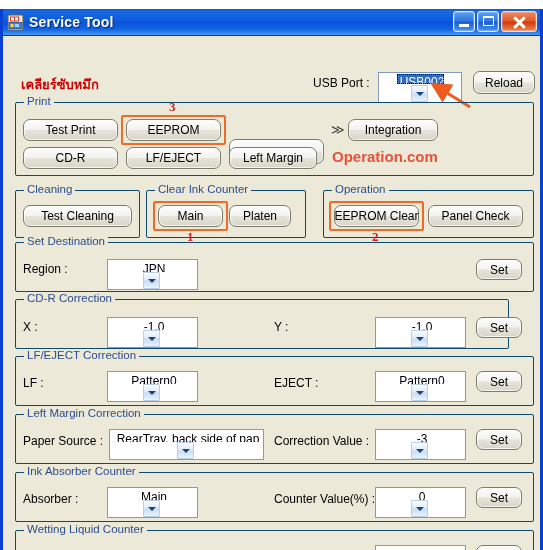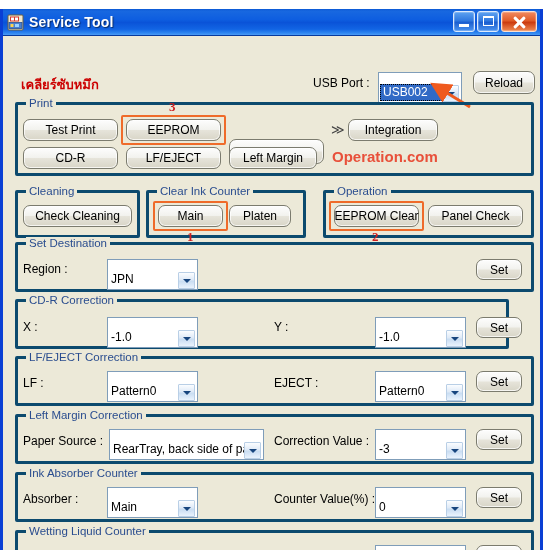"USB002" .combo { align-items: flex-end -> center; flex-direction: none -> column }
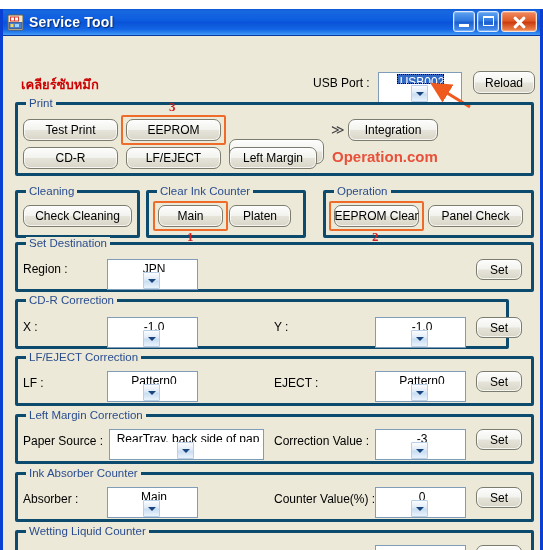"Print" .group { border: 3px solid #0c4a6e -> 1px solid #0c4a6e }
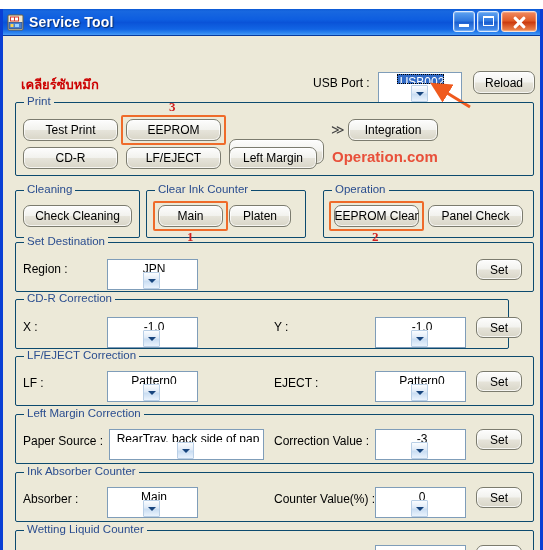"Check Cleaning" div.btn { text: Check -> Test }
